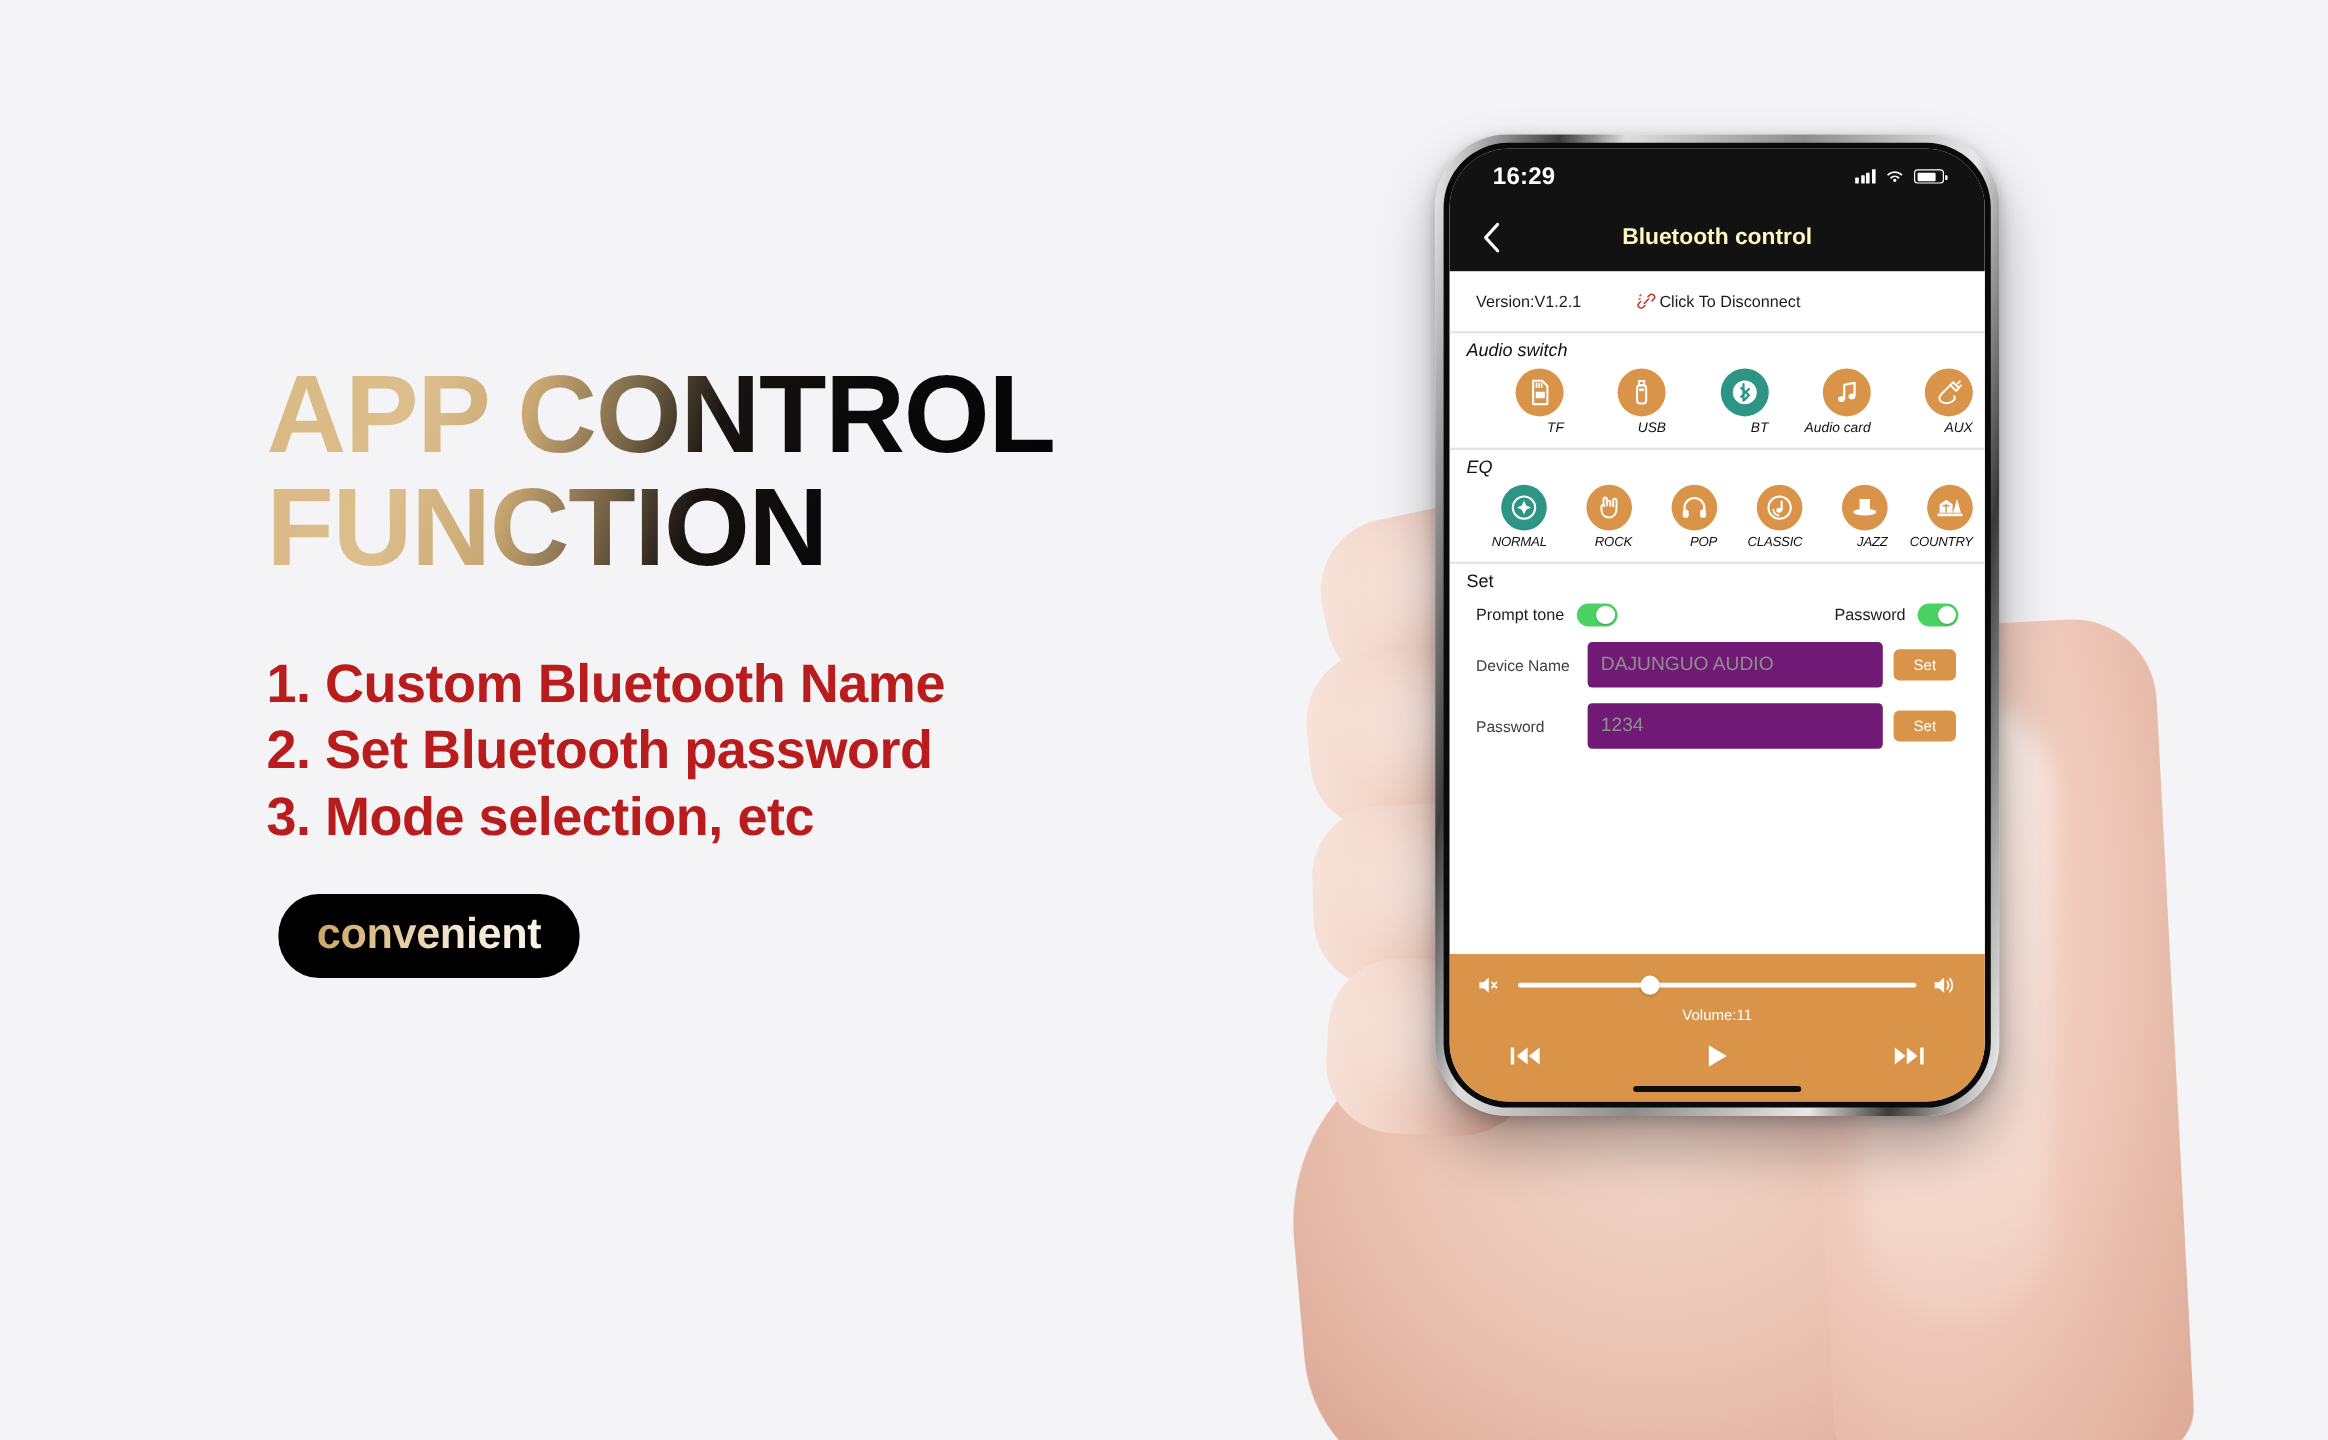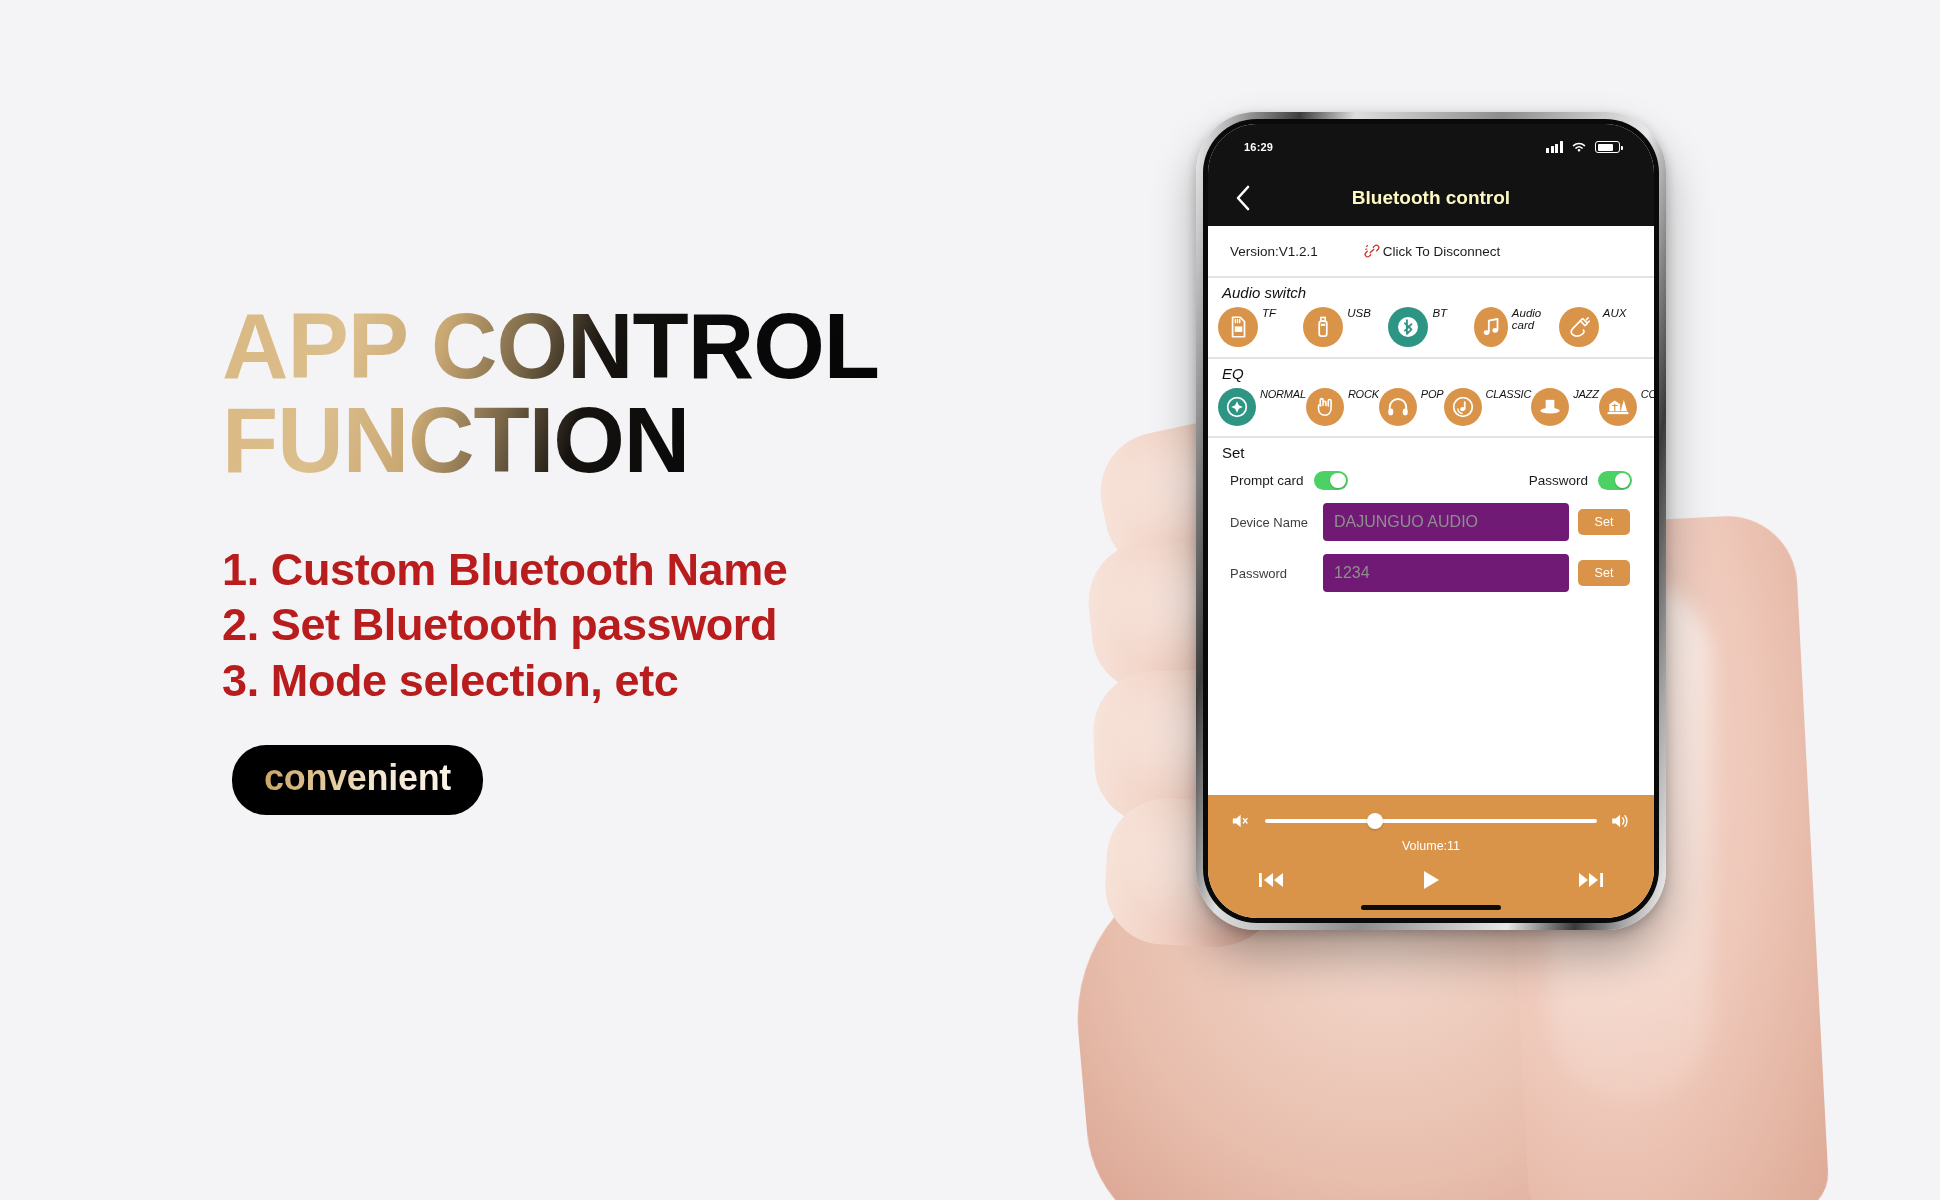"16:29" .clock { font-size: 11px -> 20px }
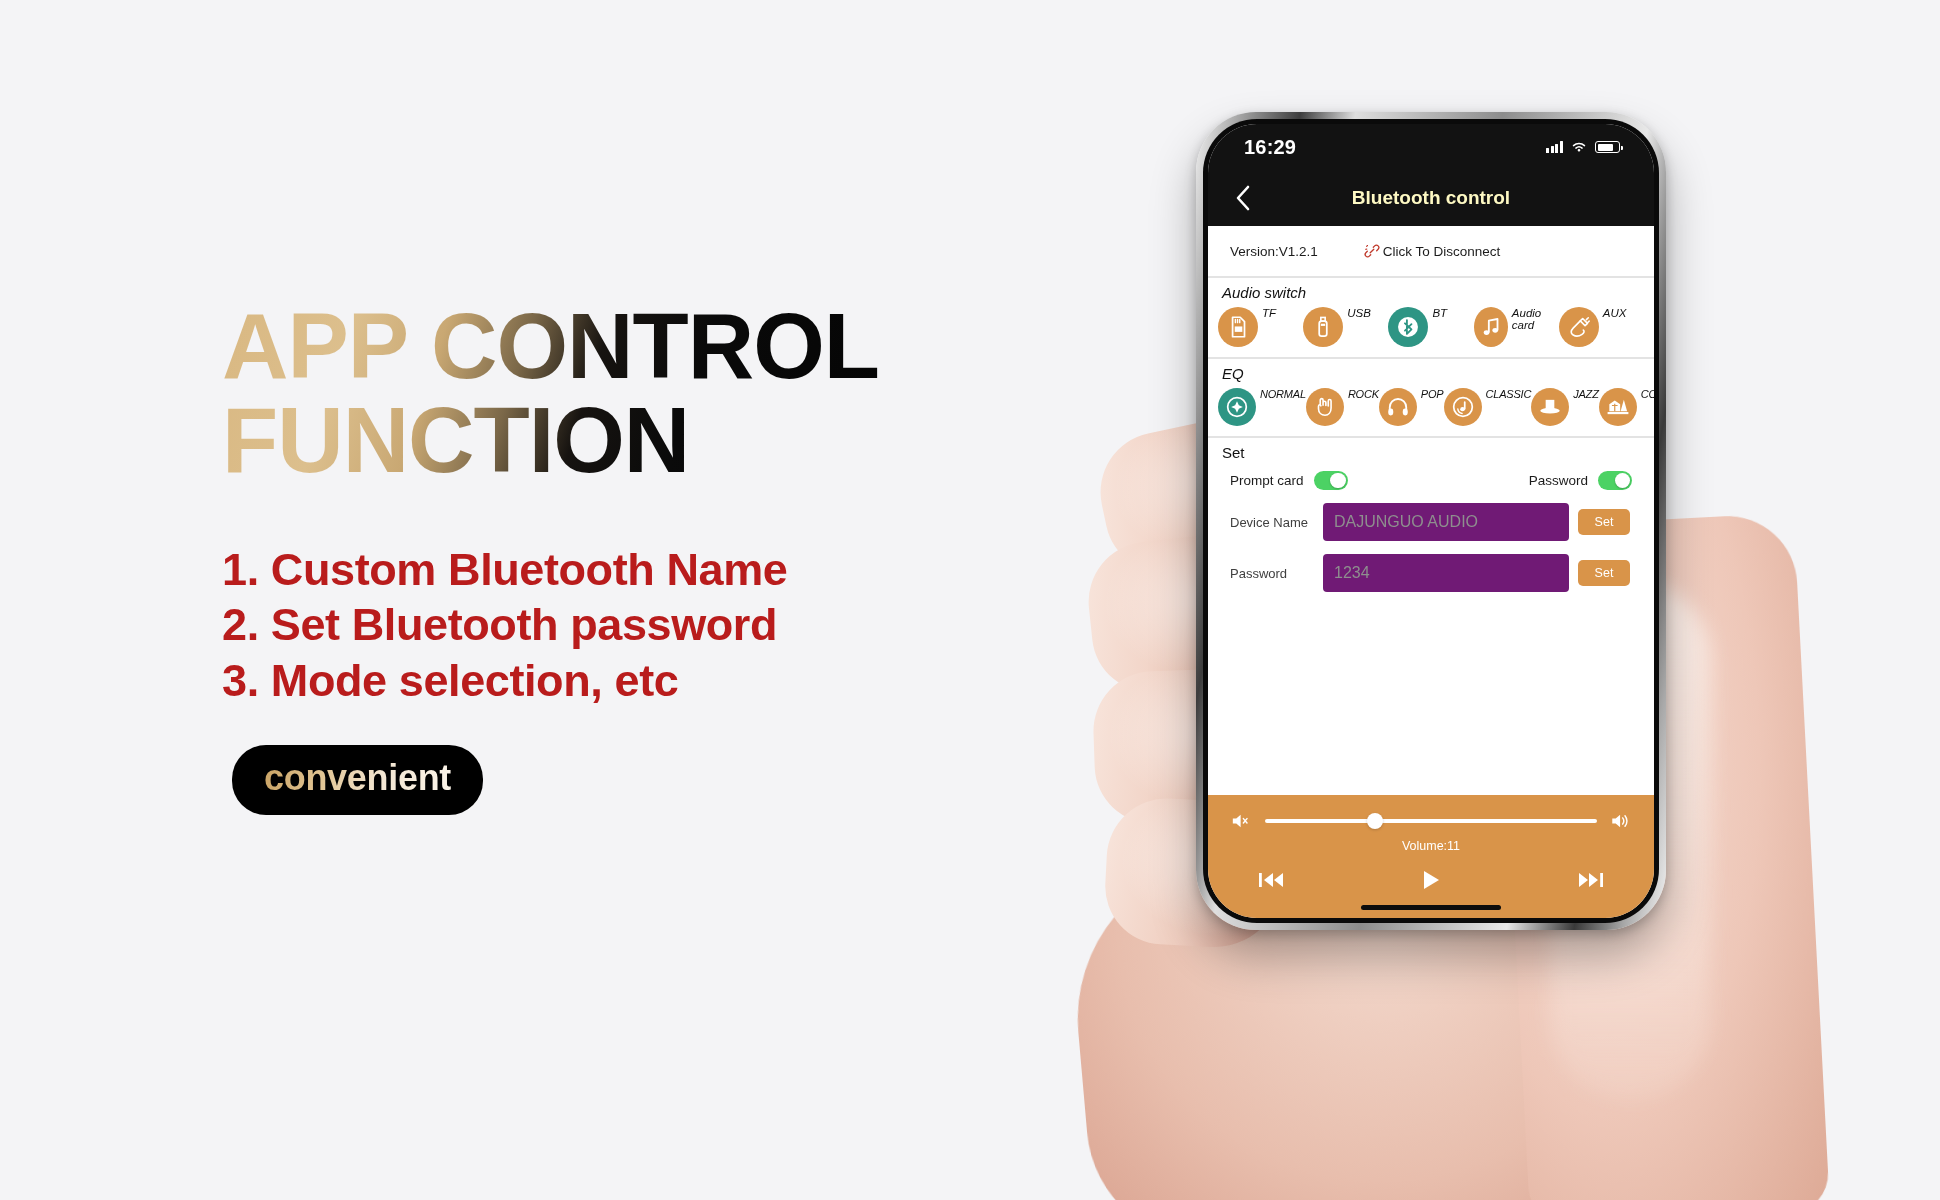"TF" .icon-cell { align-items: flex-start -> flex-end; flex-direction: row -> column }
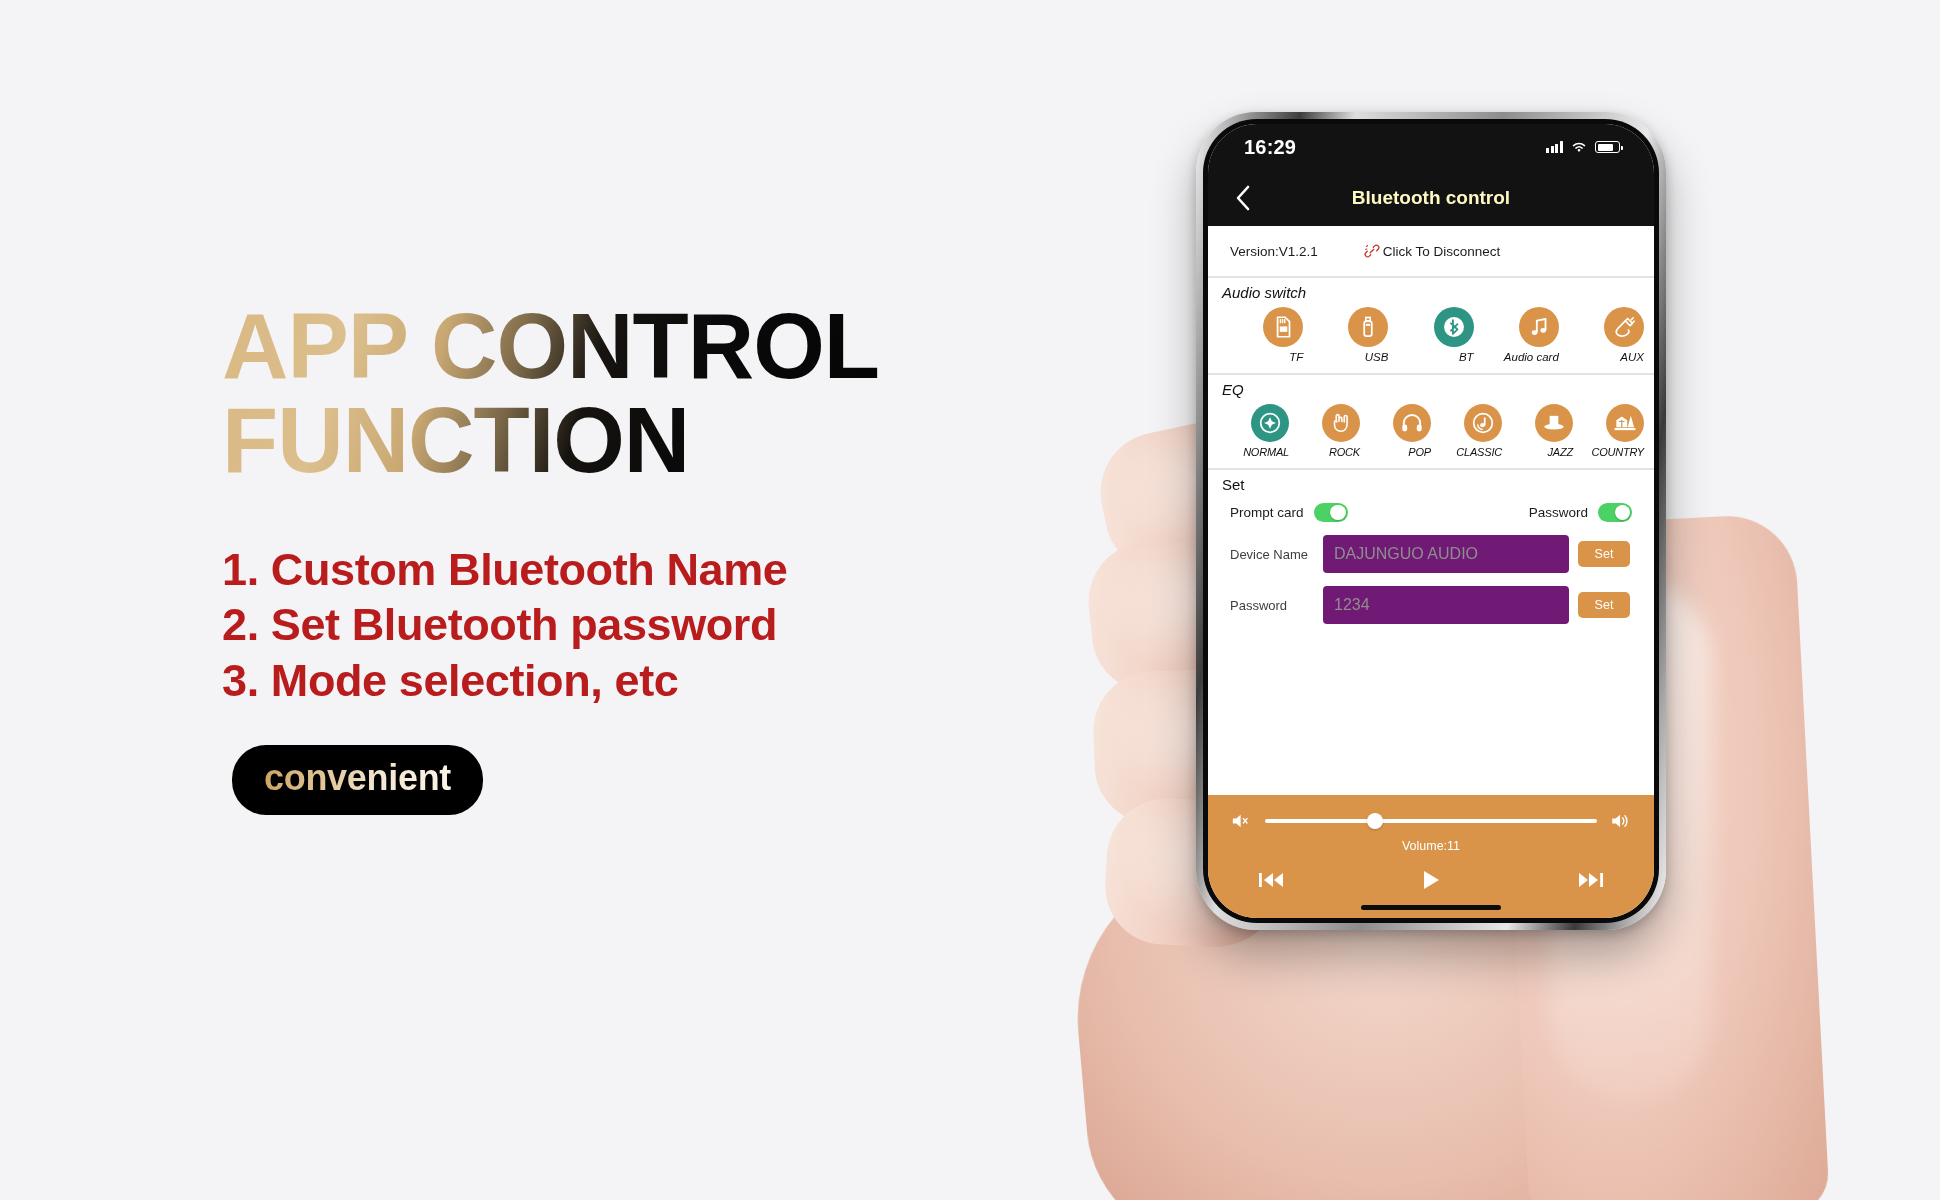"Prompt card" span.tg-label { text: card -> tone }
